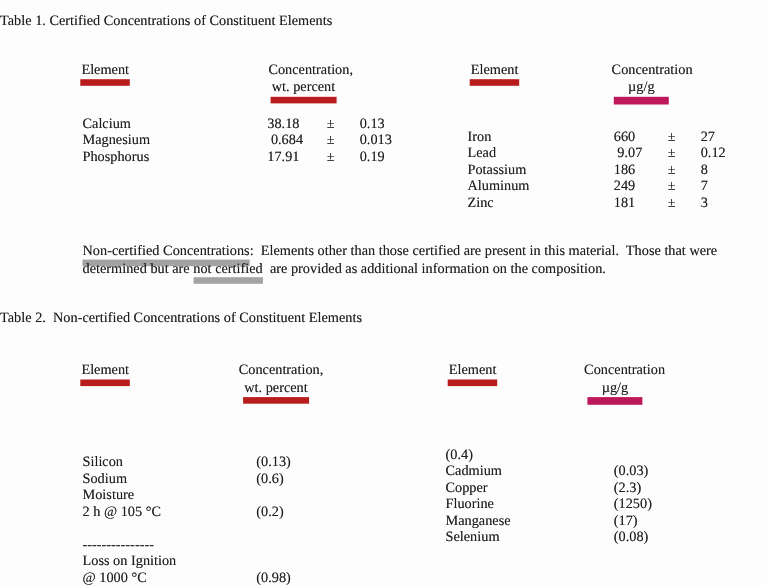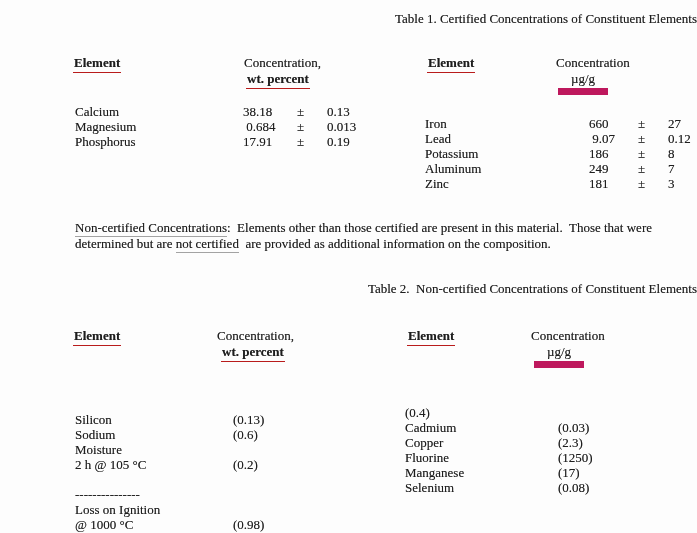"Table 1. Certified Concentrations of" .title { text-align: right -> left }
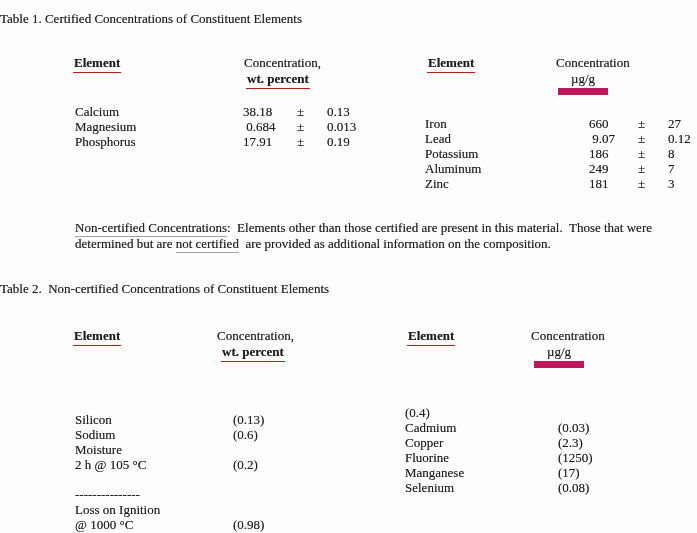"Element" .u { border-bottom: 1px solid #b91c1c -> 6px solid #b91c1c; font-weight: bold -> none }
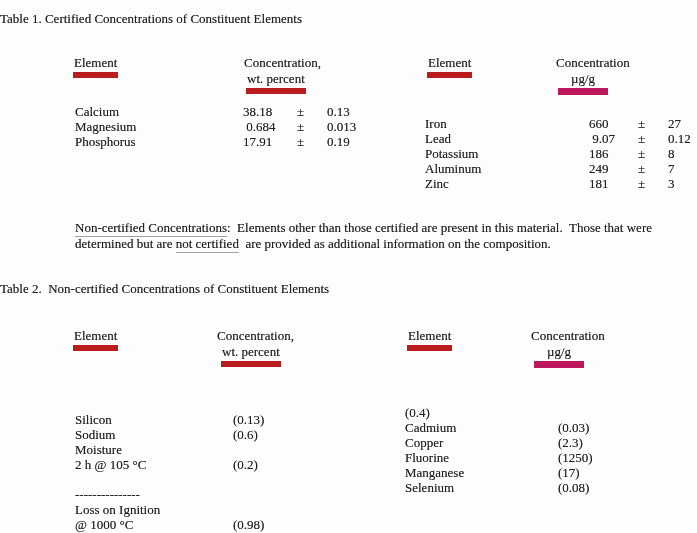"660" .t1r .val { margin-left: 31px -> none }
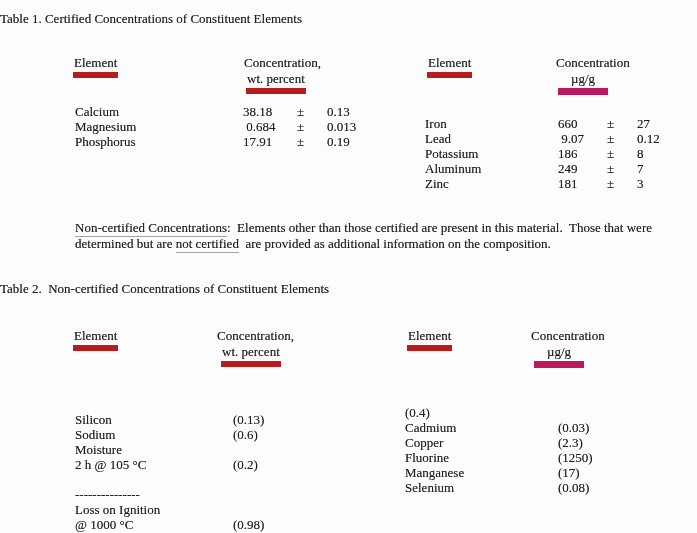"Non-certified Concentrations" .note-u { border-bottom: 1px solid #a3a3a3 -> 6px solid #a3a3a3 }
